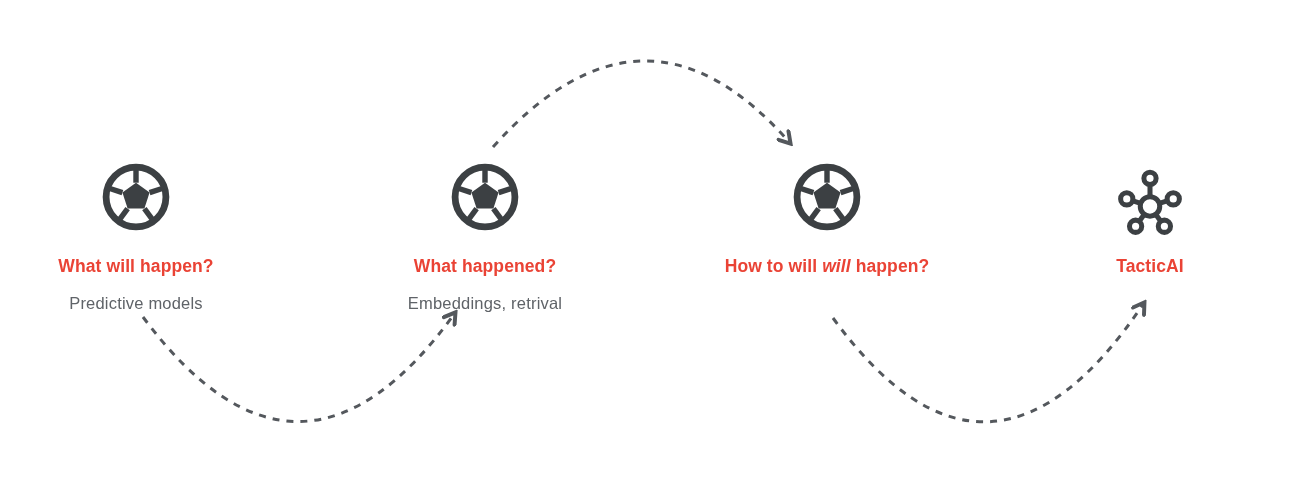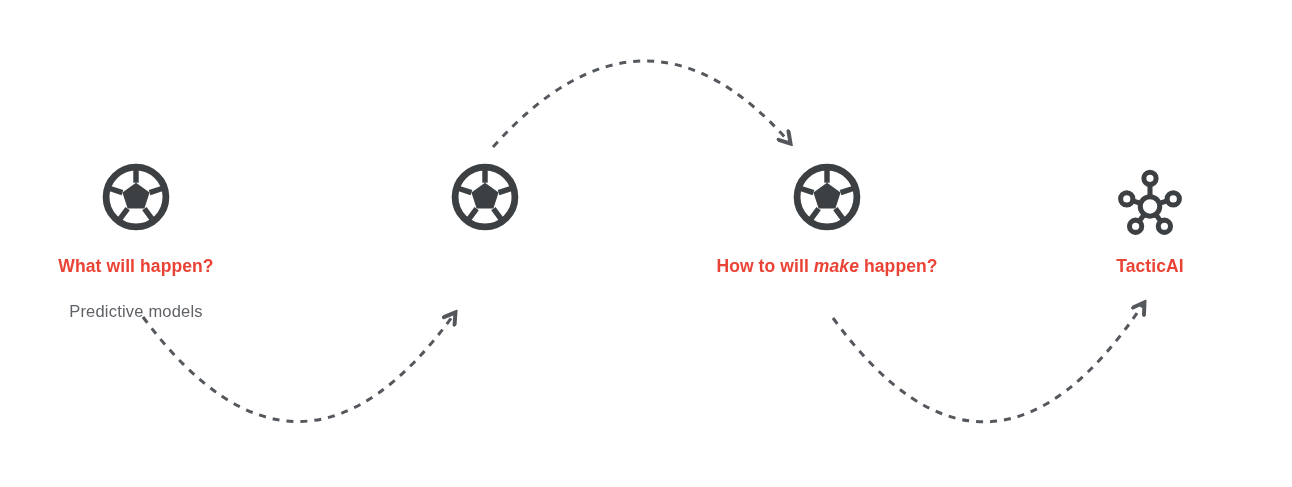"What happened?" div.stage-title { html: none -> <div>What happened?</div> }
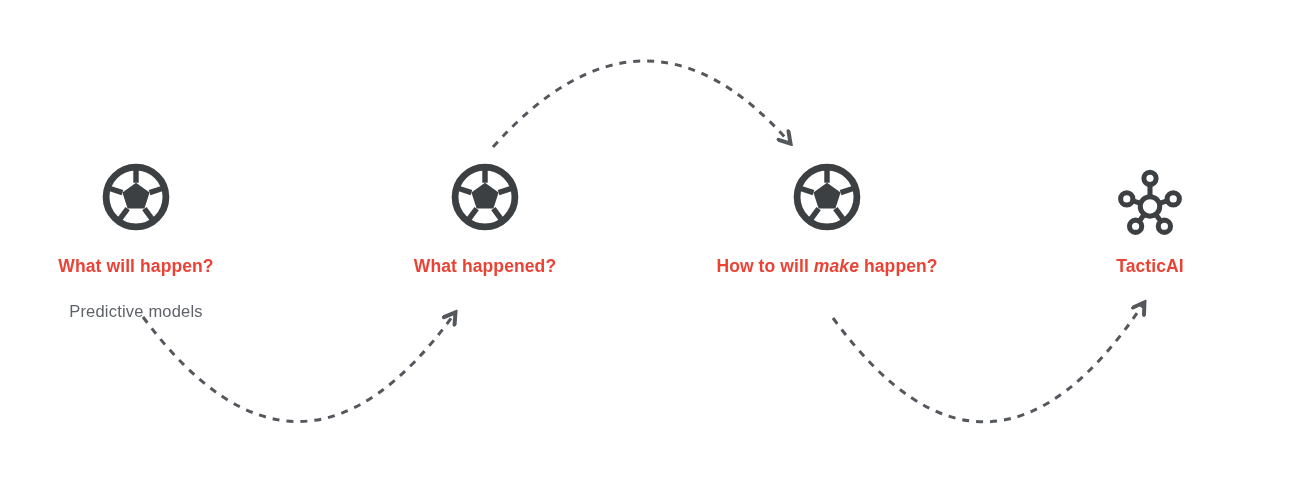"make" span.emph { text: make -> will }
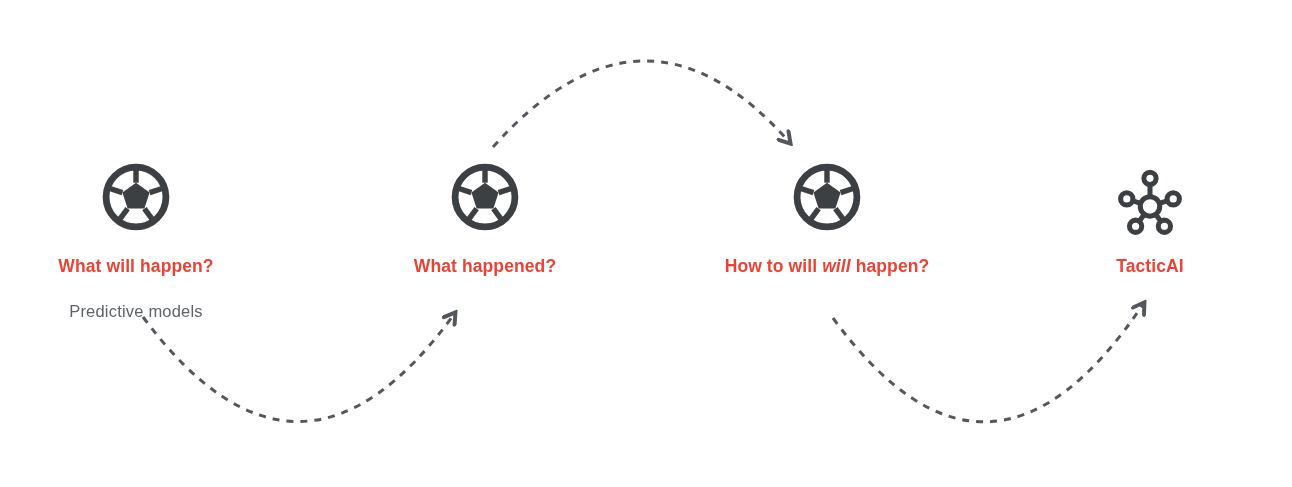"Predictive models" .stage-subtitle { margin-top: 25px -> 17px }
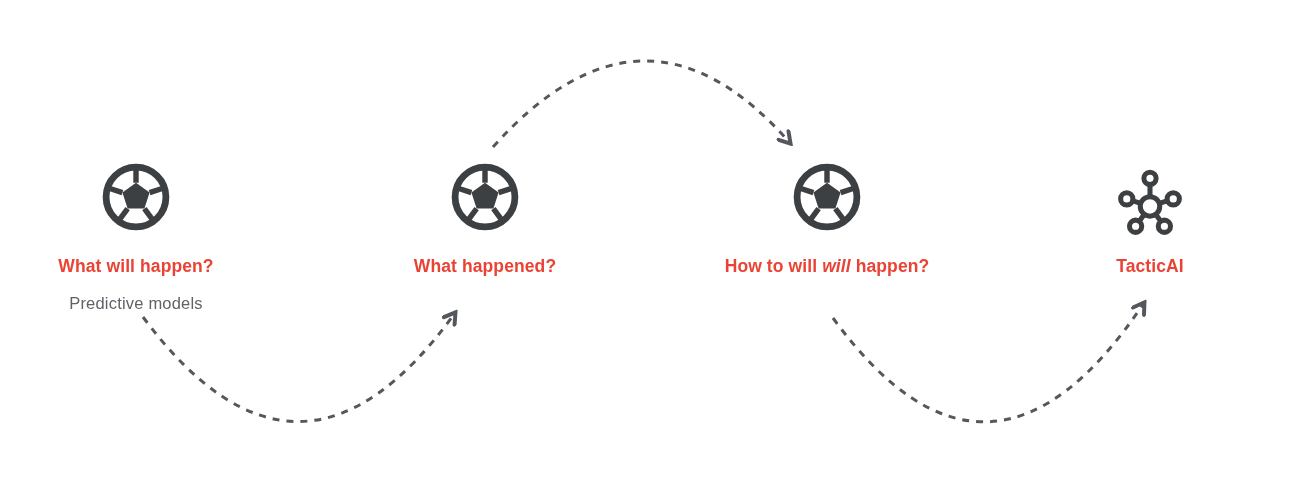"Embeddings, retrival" div.stage-subtitle { html: none -> <div>Embeddings, retrival</div> }
